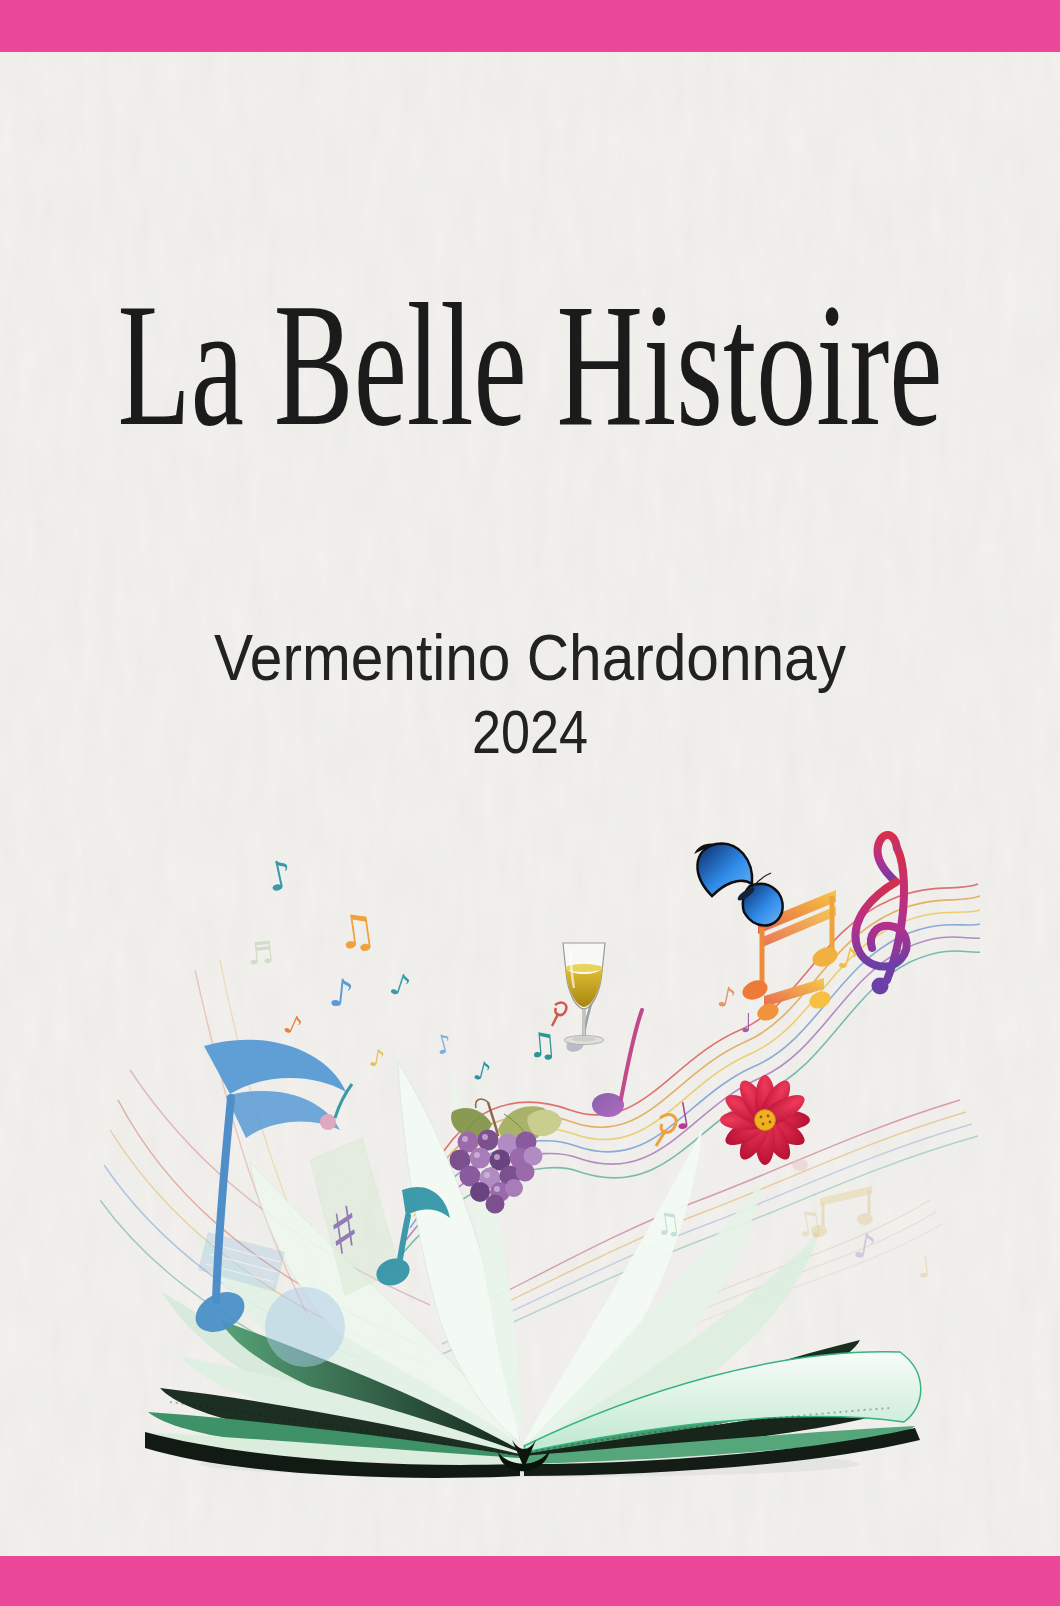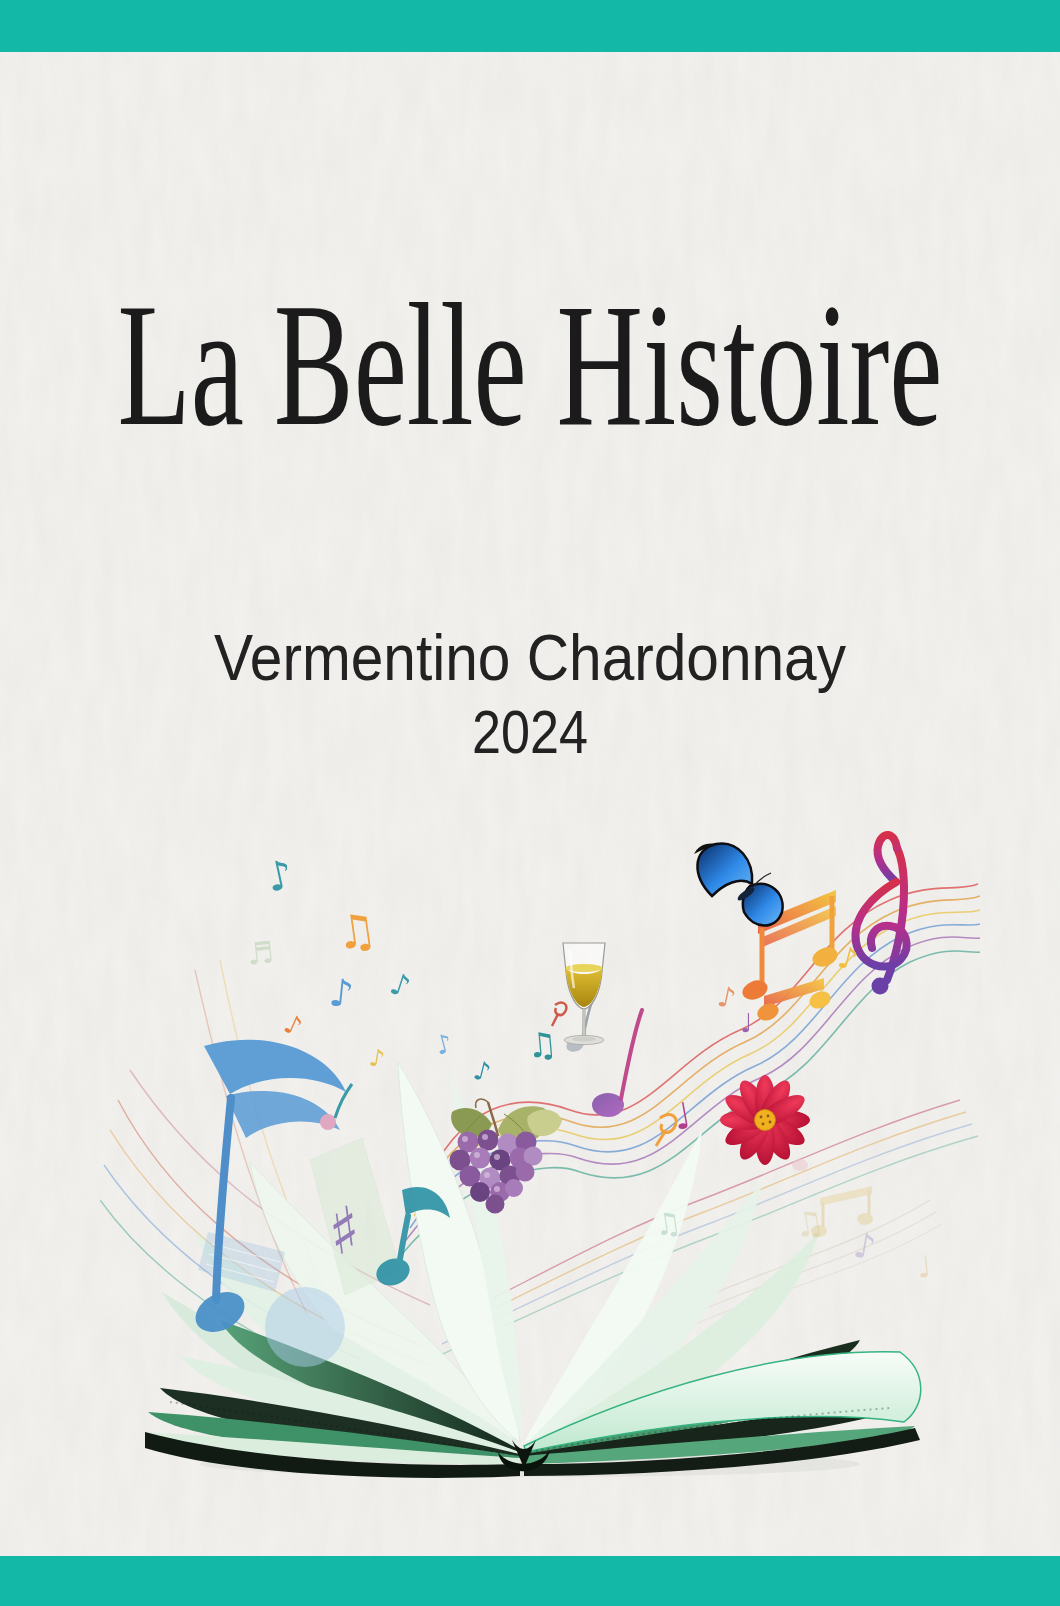"La Belle Histoire" .label-page { background: #14b8a6 -> #ec4899 }
